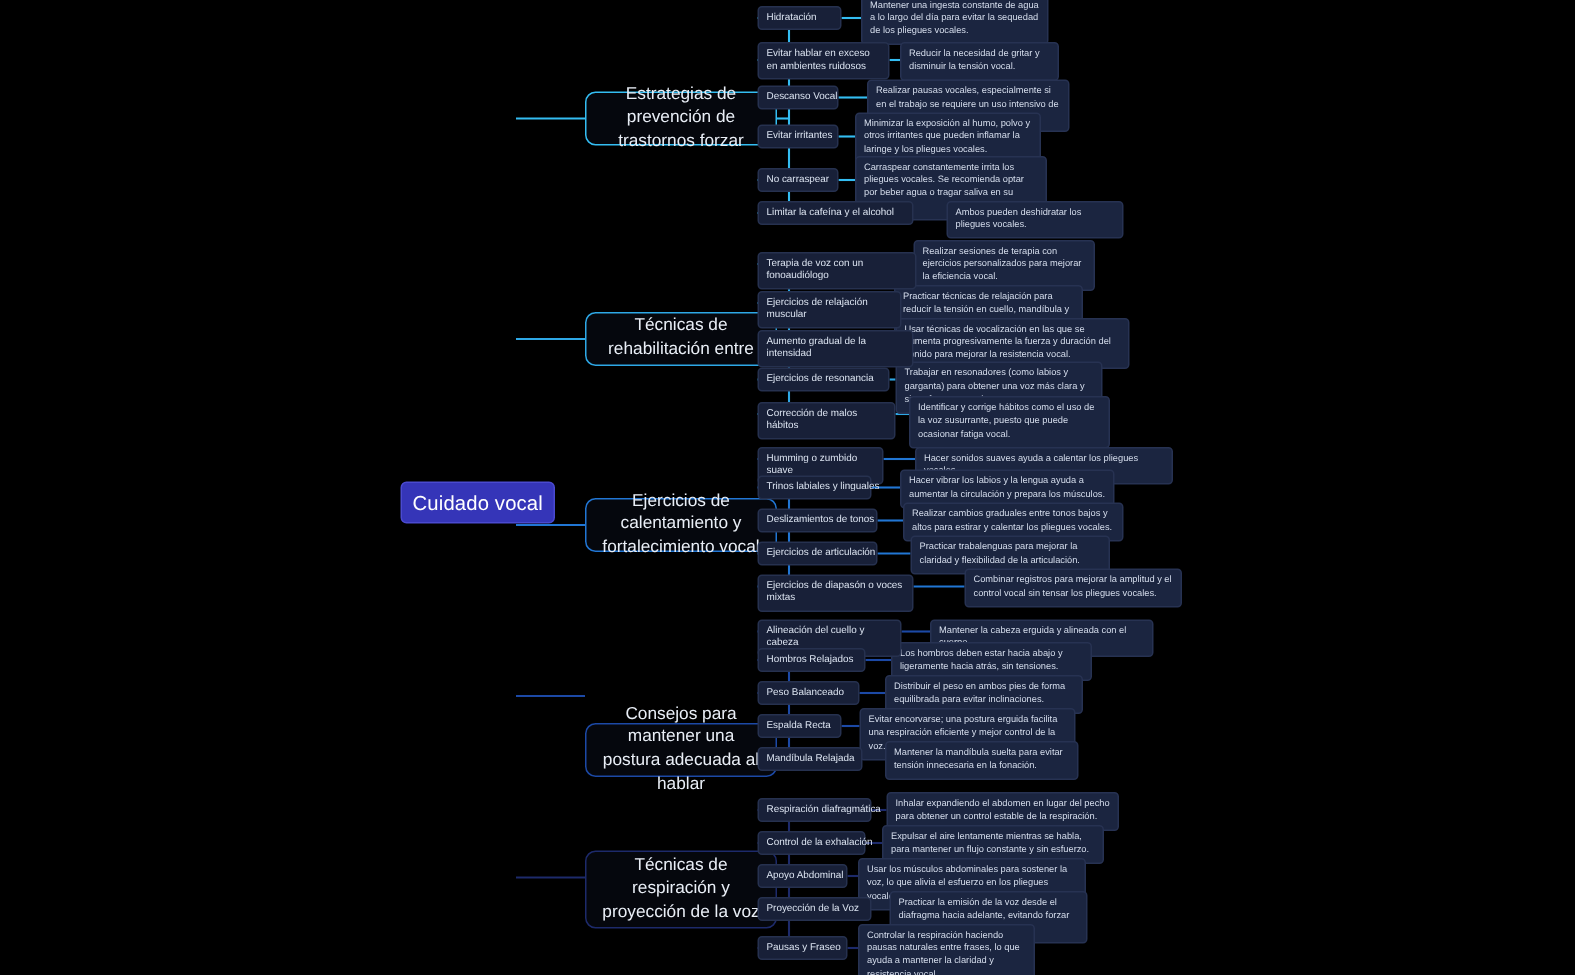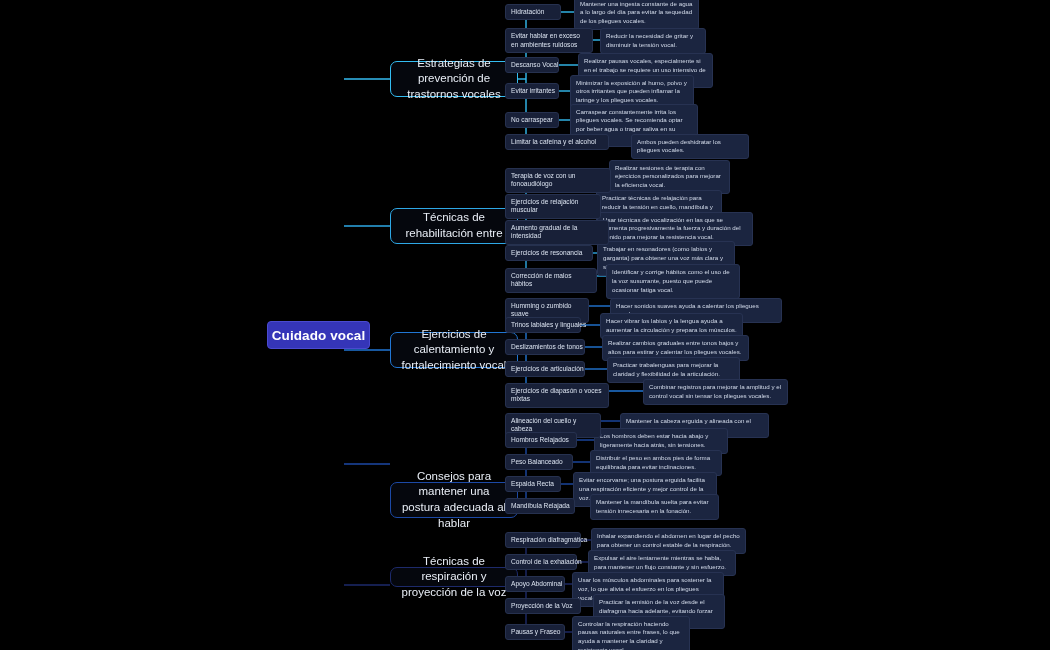"Estrategias de prevención de trastornos" span { text: vocales -> forzar }
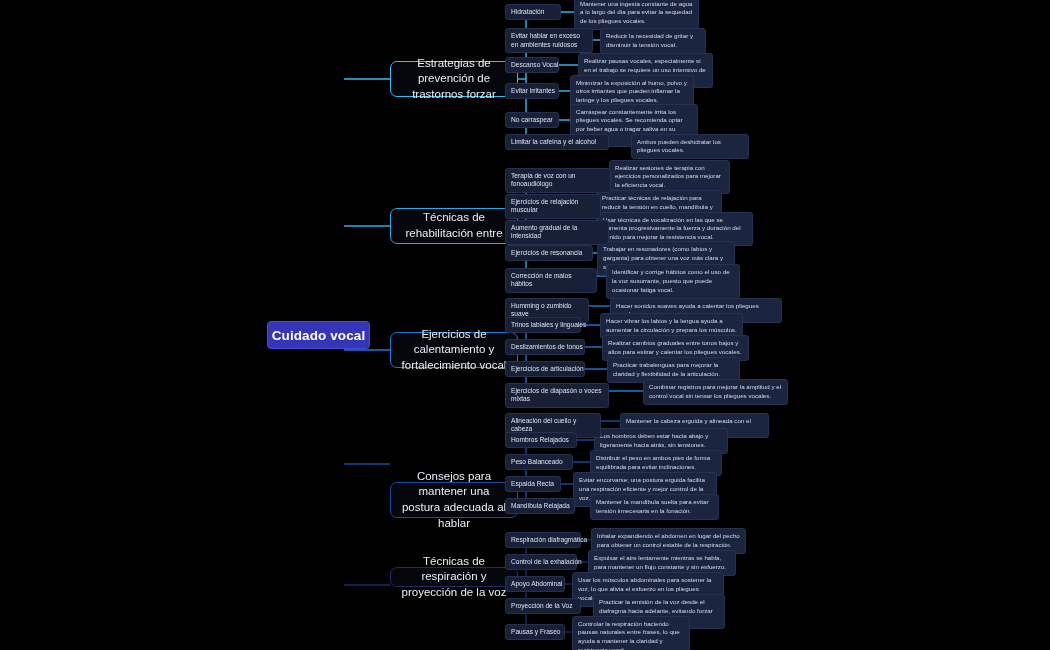"Cuidado vocal" .root-node { font-weight: bold -> normal }
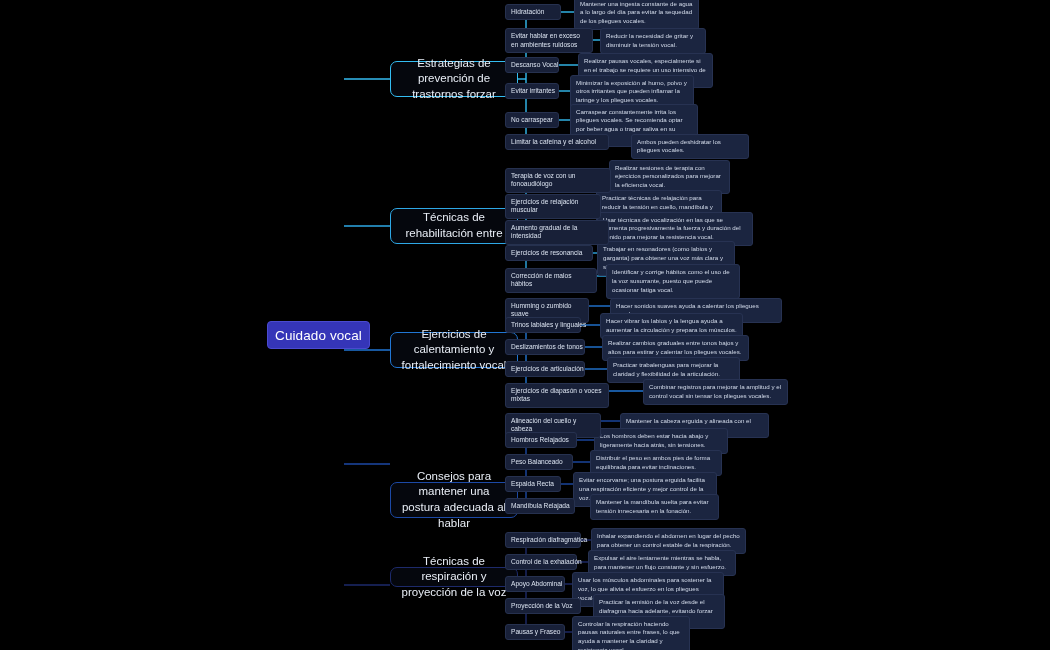"Técnicas de respiración y proyección" div.branch-node { height: 20px -> 52px }
